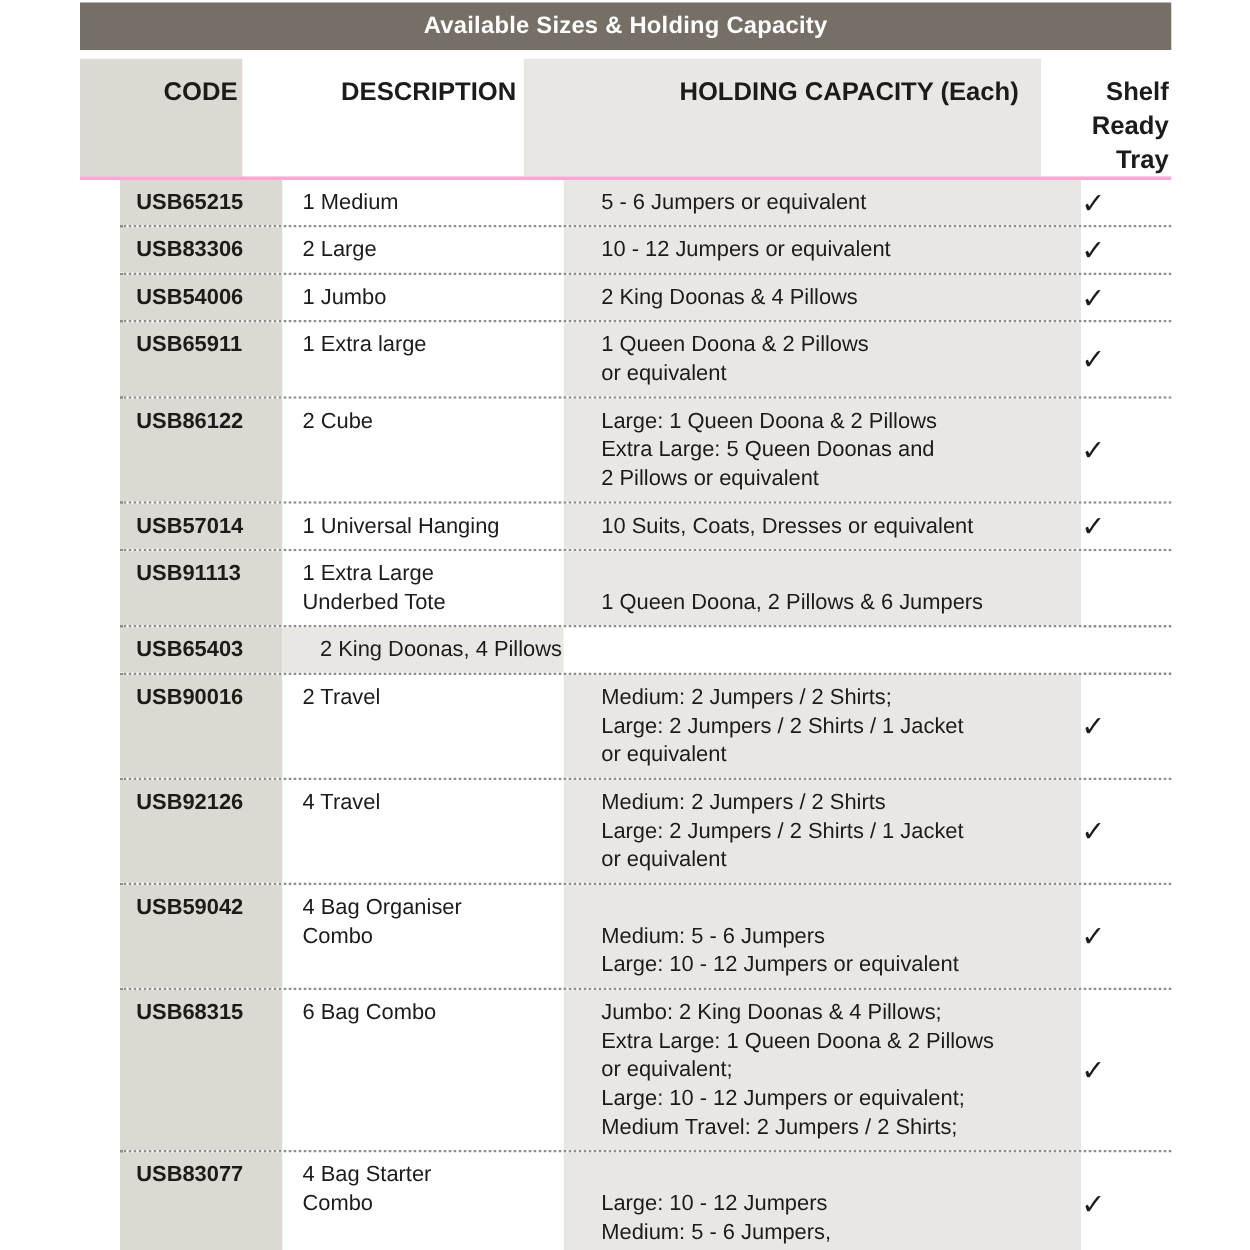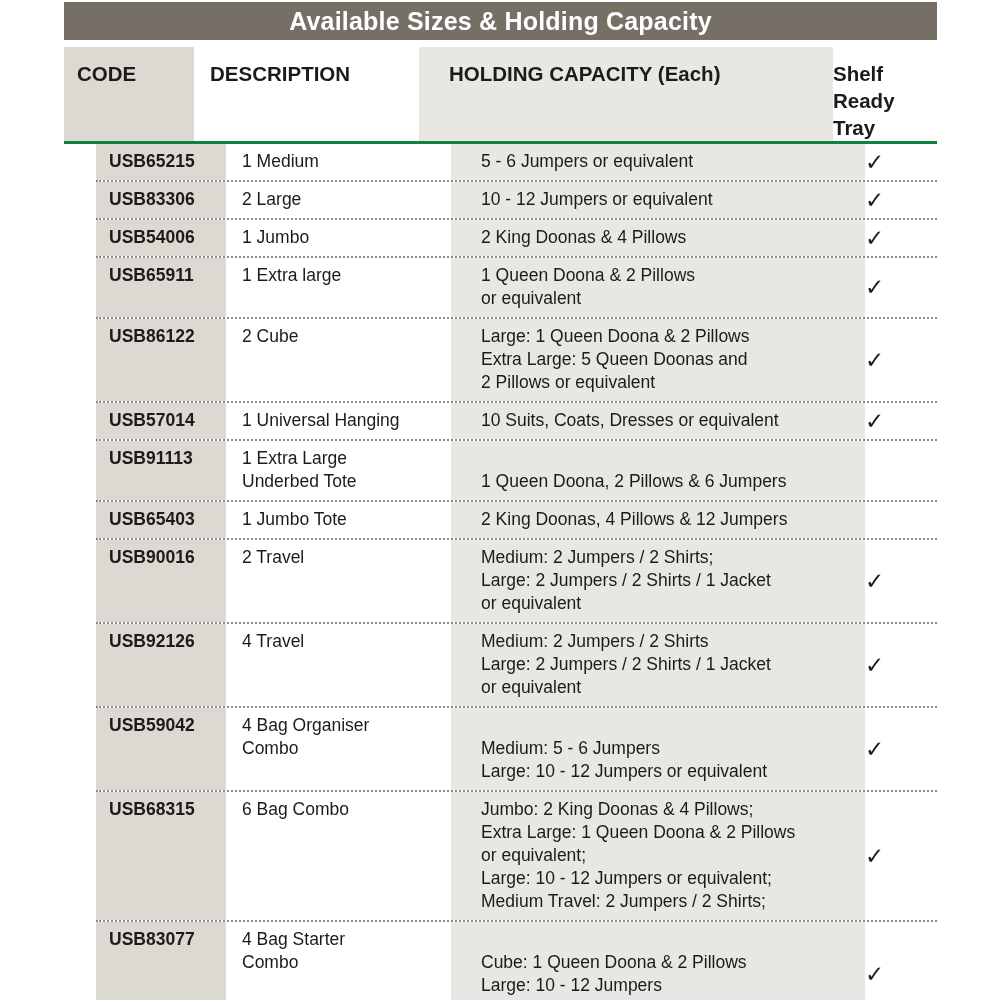"Available Sizes & Holding Capacity" .title-bar { font-size: 25px -> 19px }
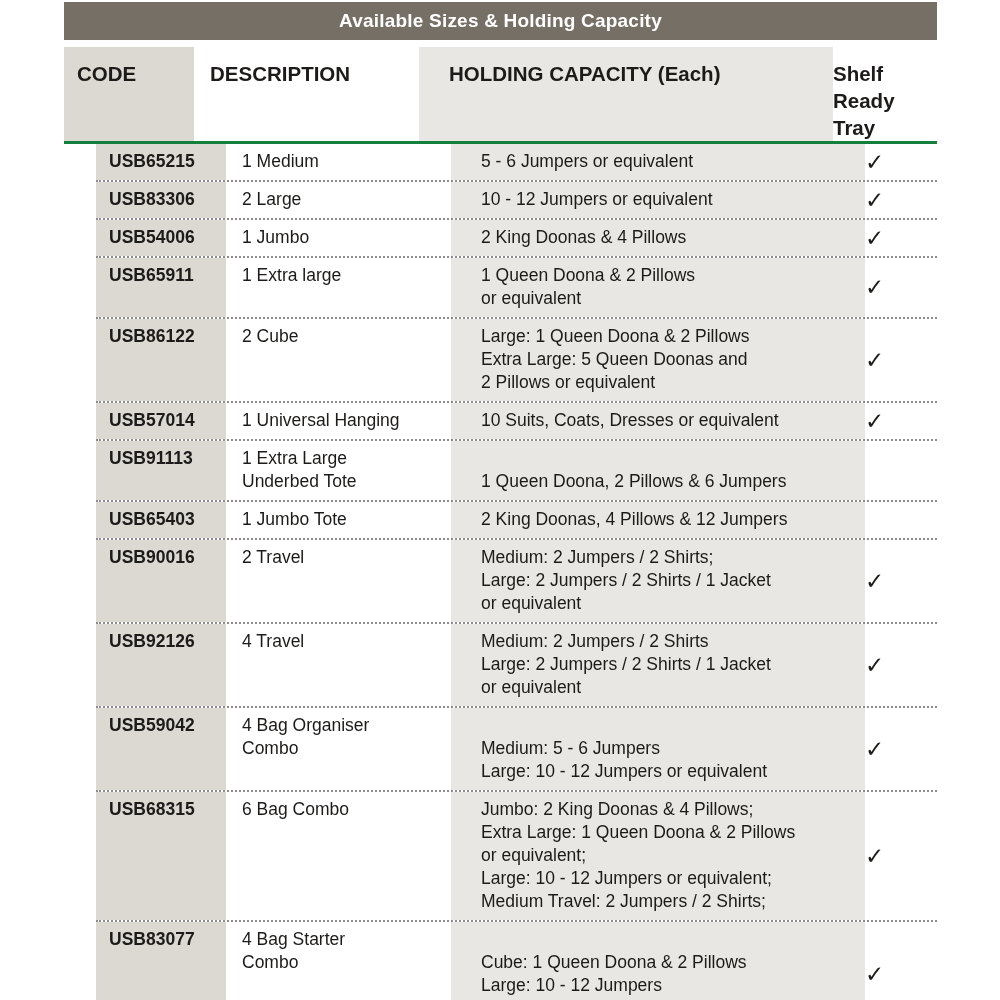"CODE" .header-row { border-bottom: 3px solid #15803d -> 3px solid #f9a8d4; text-align: none -> right }
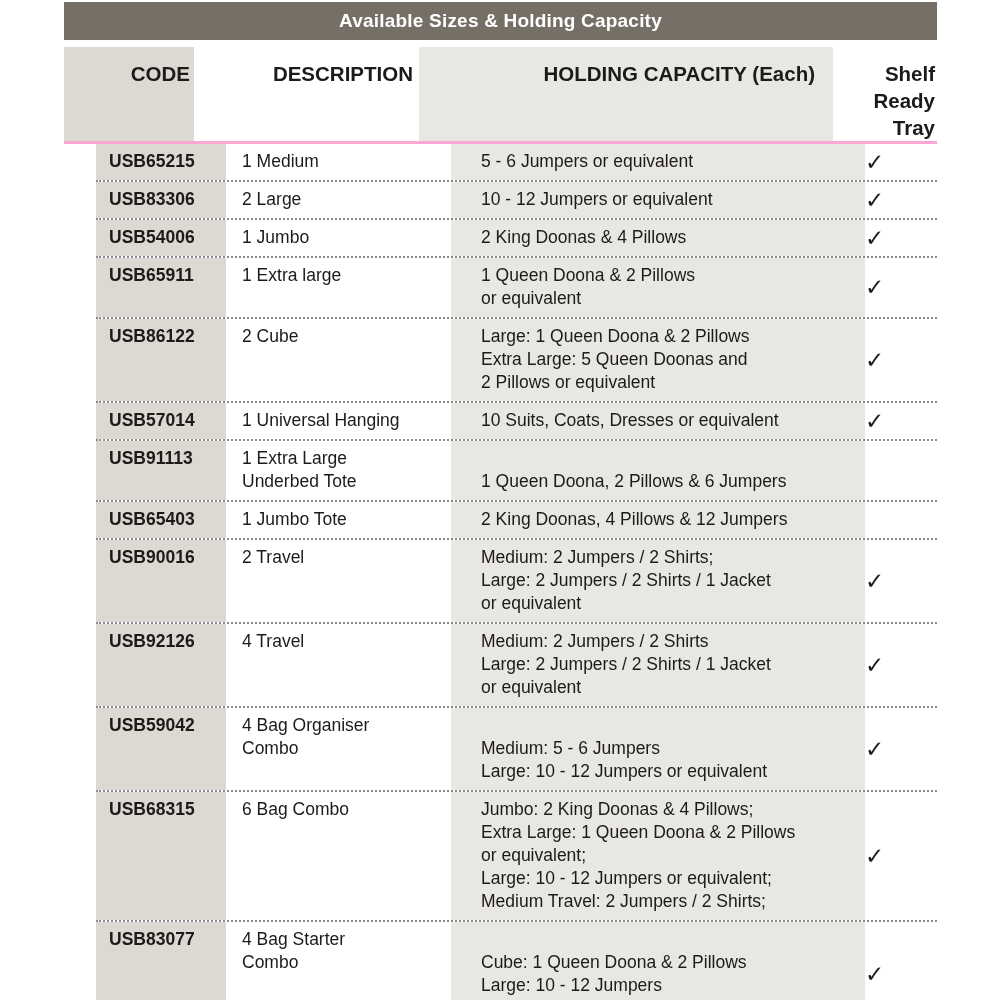"1 Jumbo Tote" div.cell { html: <div> <div>1 Jumbo Tote</div> </div> -> none }
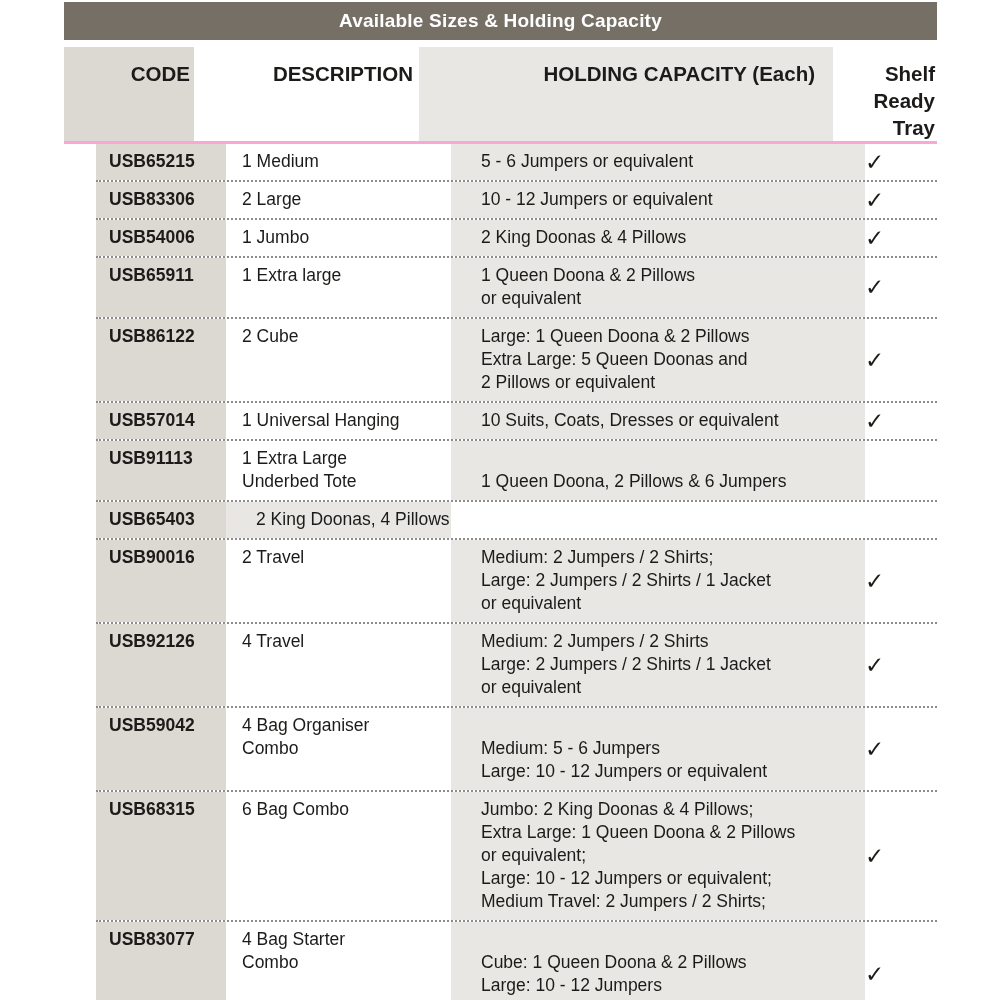"Cube: 1 Queen Doona &" div.line { html: <div>Cube: 1 Queen Doona &amp; 2 Pillows</div> -> none }
